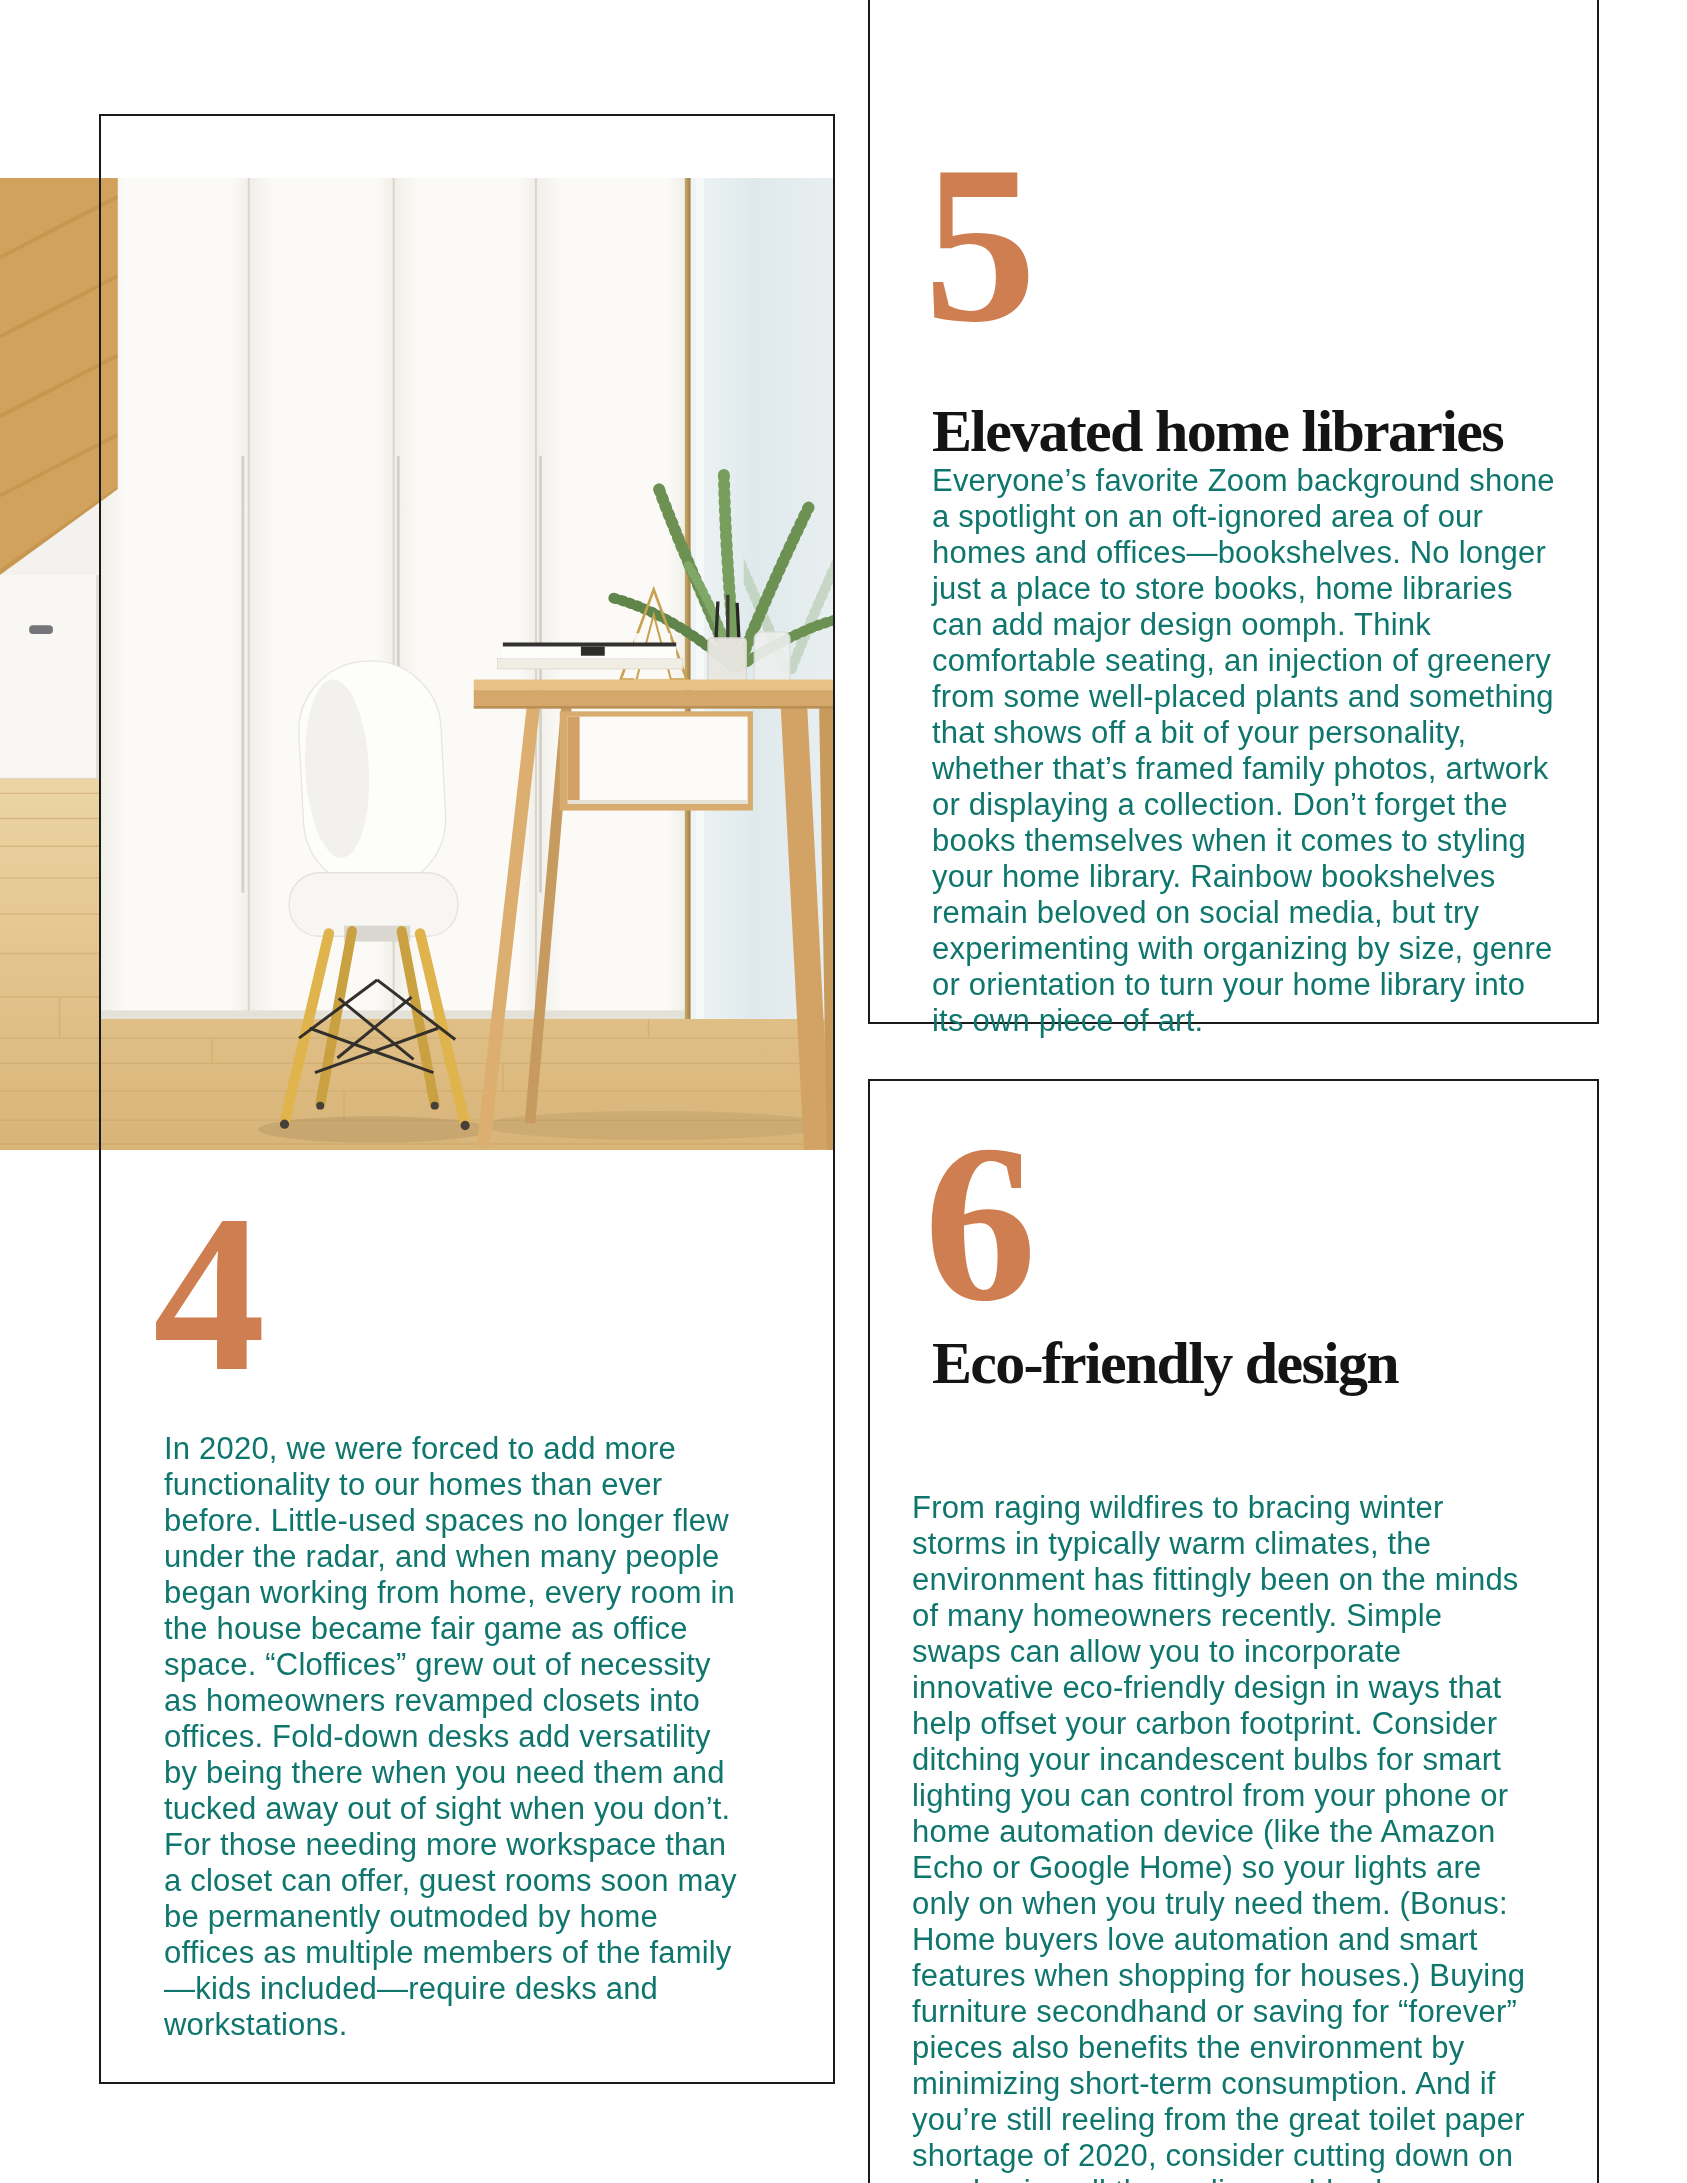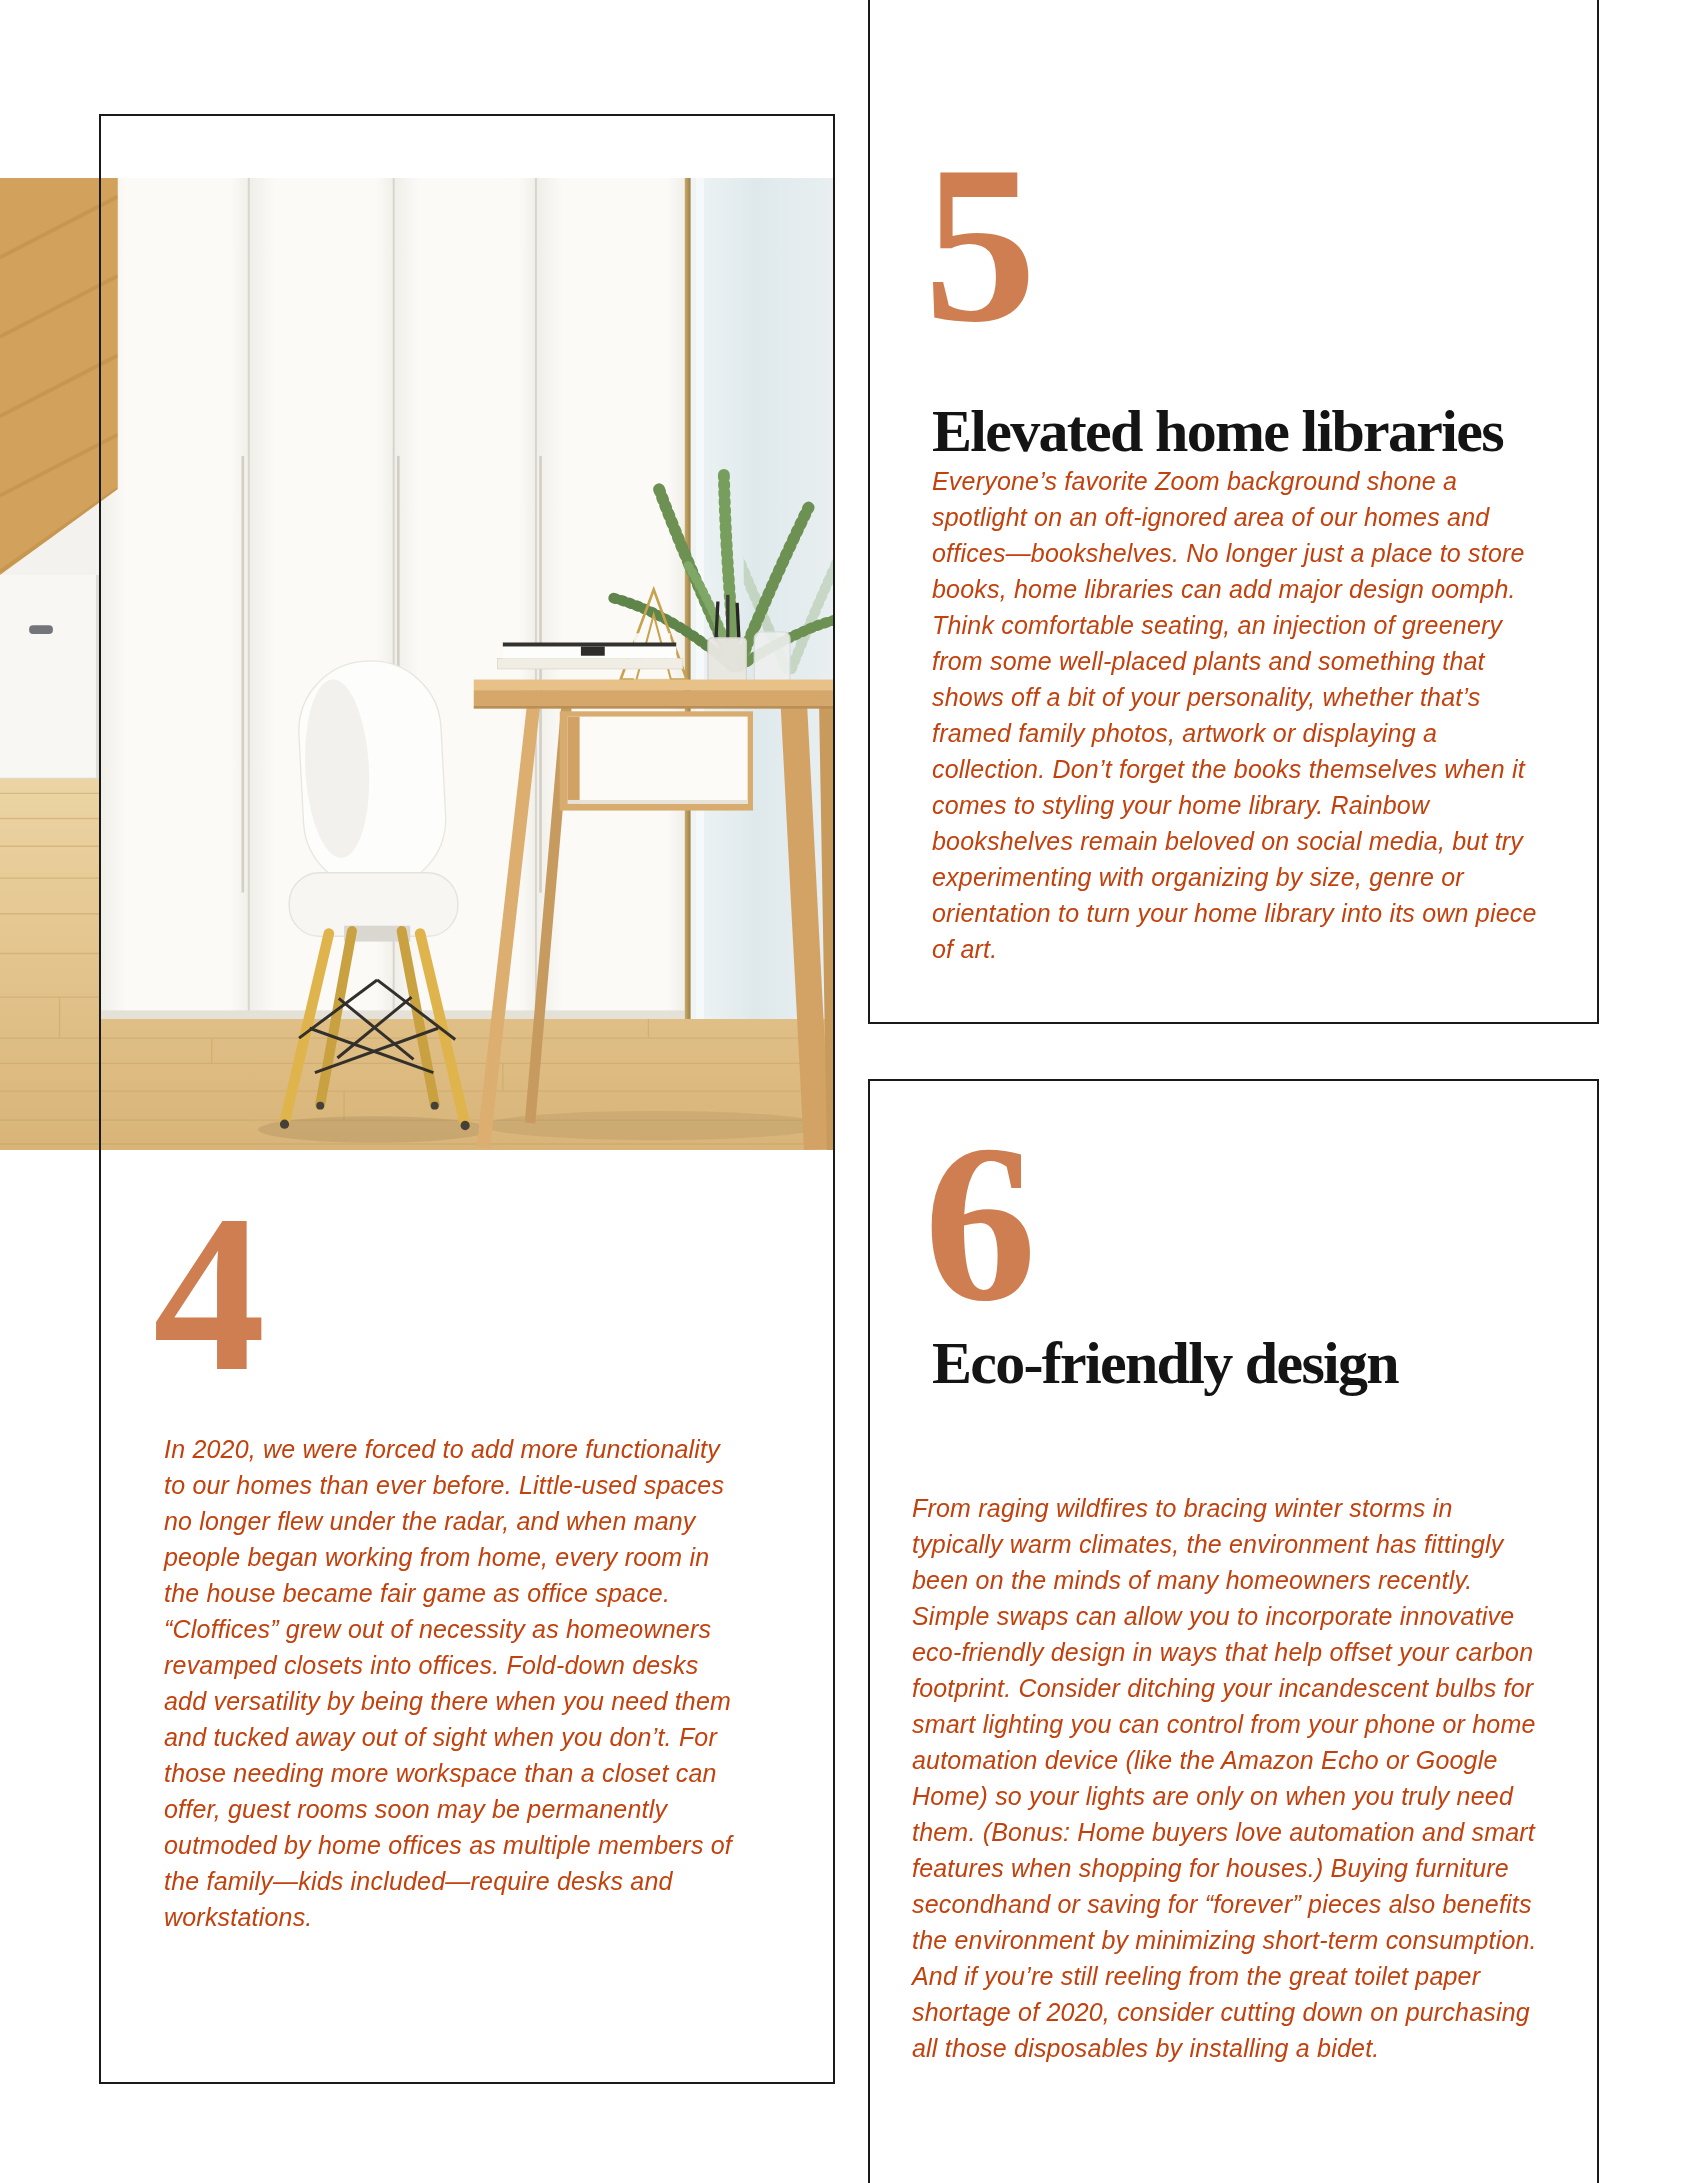"Everyone’s favorite Zoom background" .body-text { color: #c2410c -> #0f766e; font-size: 25px -> 31px; font-style: italic -> none }
